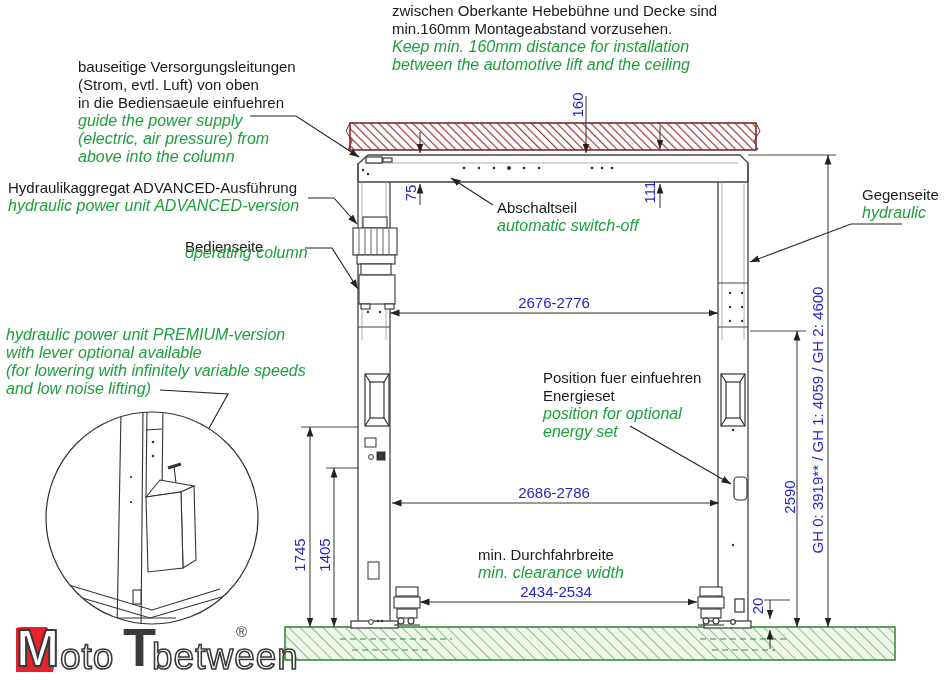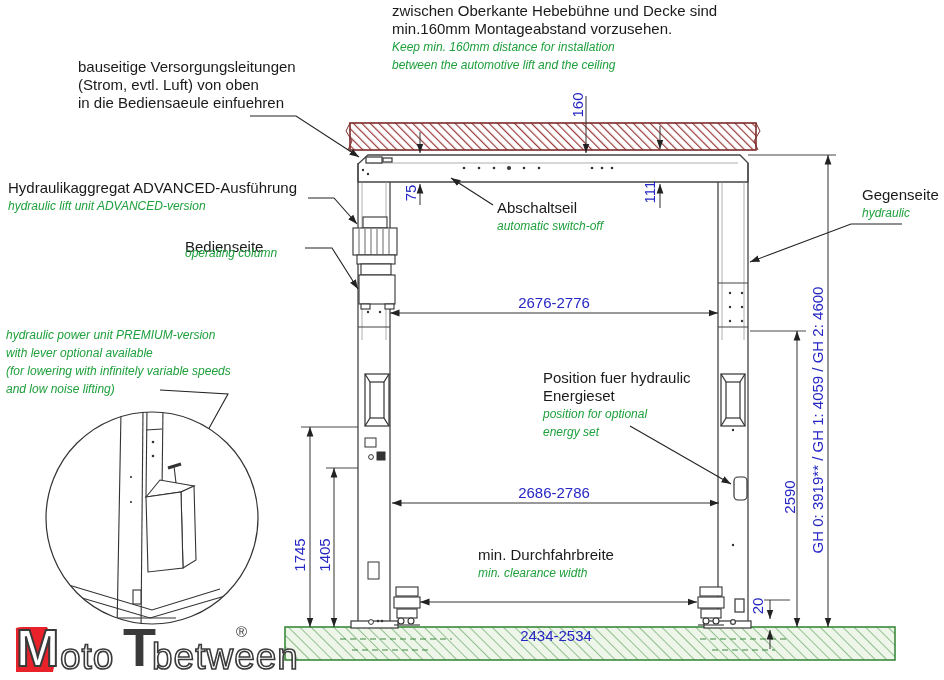"Keep min. 160mm distance for" .note-en { font-size: 12px -> 16px }
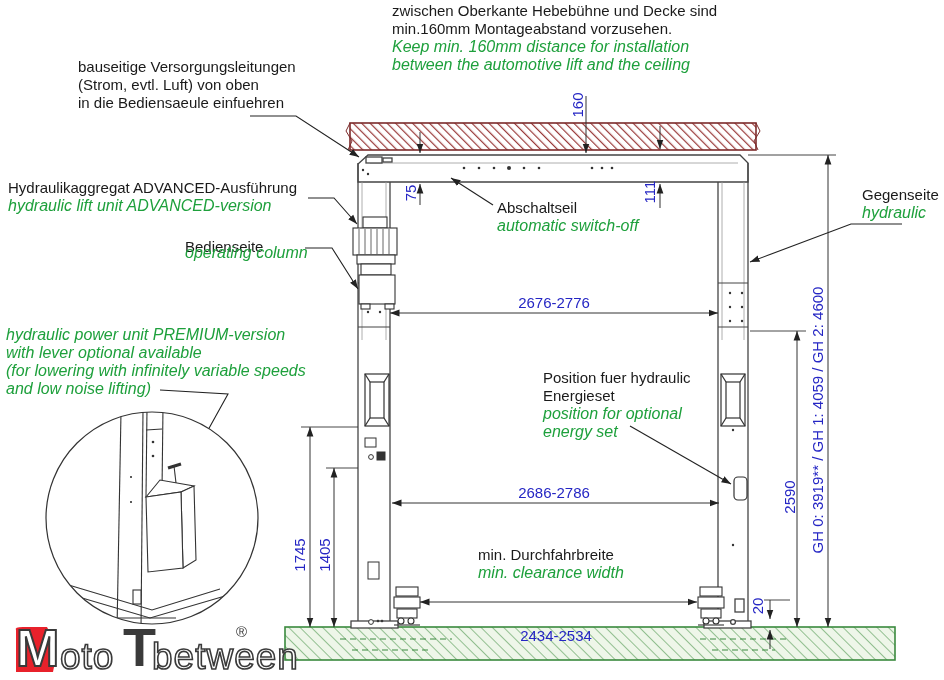"guide the power supply" div.abs { html: none -> <div>guide the power supply (electric, air pressure) from above into the column</div> }
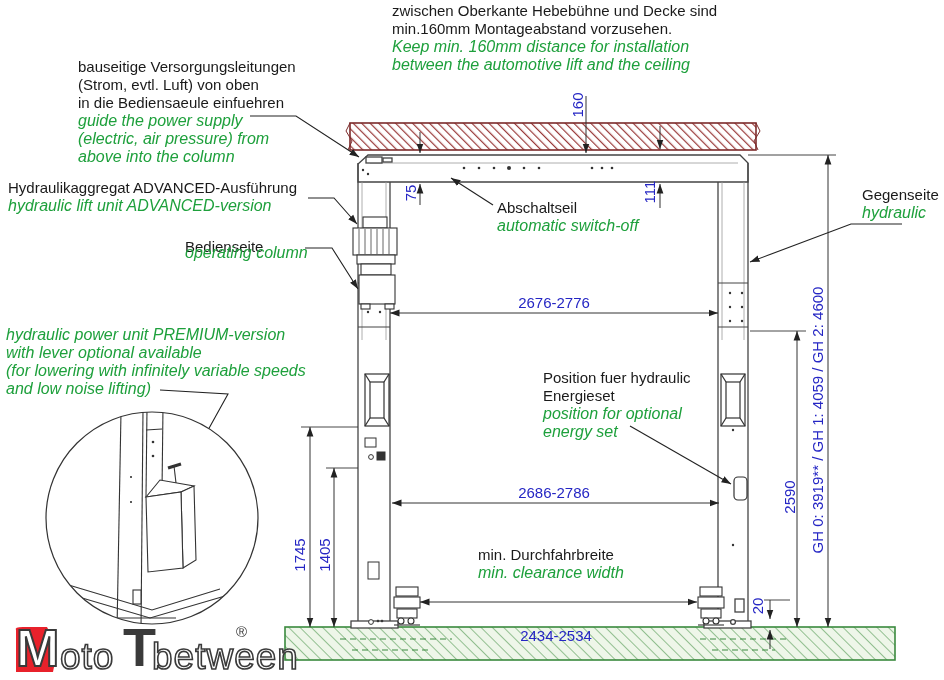"hydraulic lift unit ADVANCED-version" div.abs { text: lift -> power }
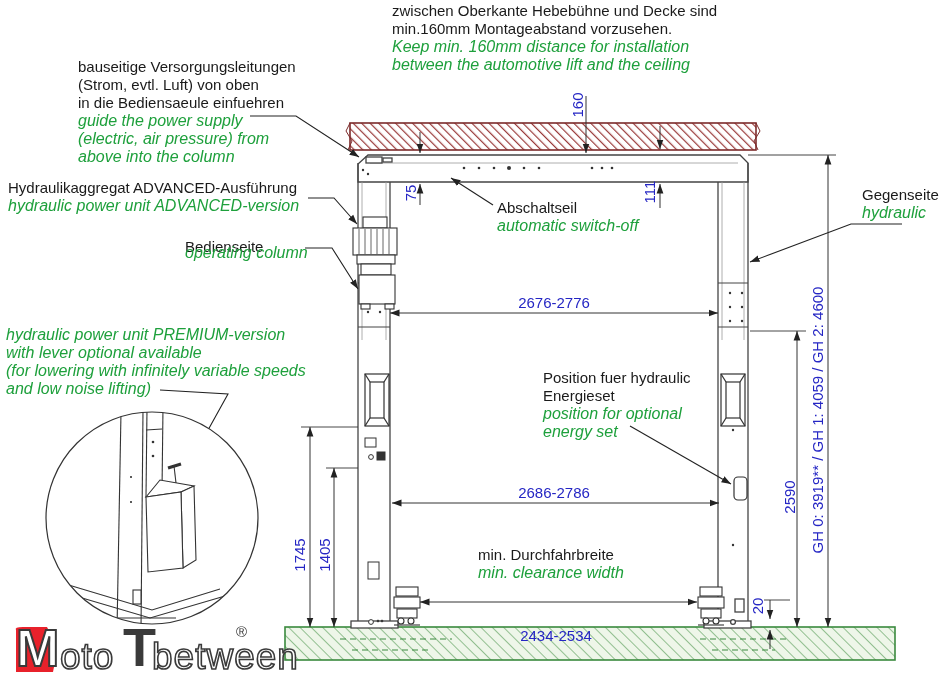"Position fuer hydraulic" div.abs { text: hydraulic -> einfuehren }
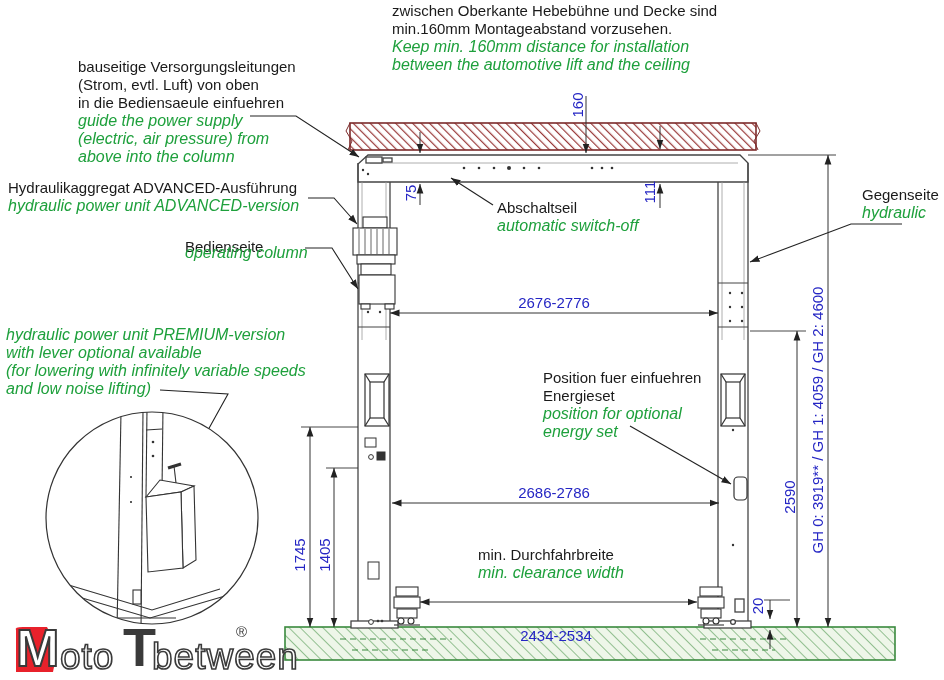"2434-2534" div.abs { margin-top: 44px -> none }
